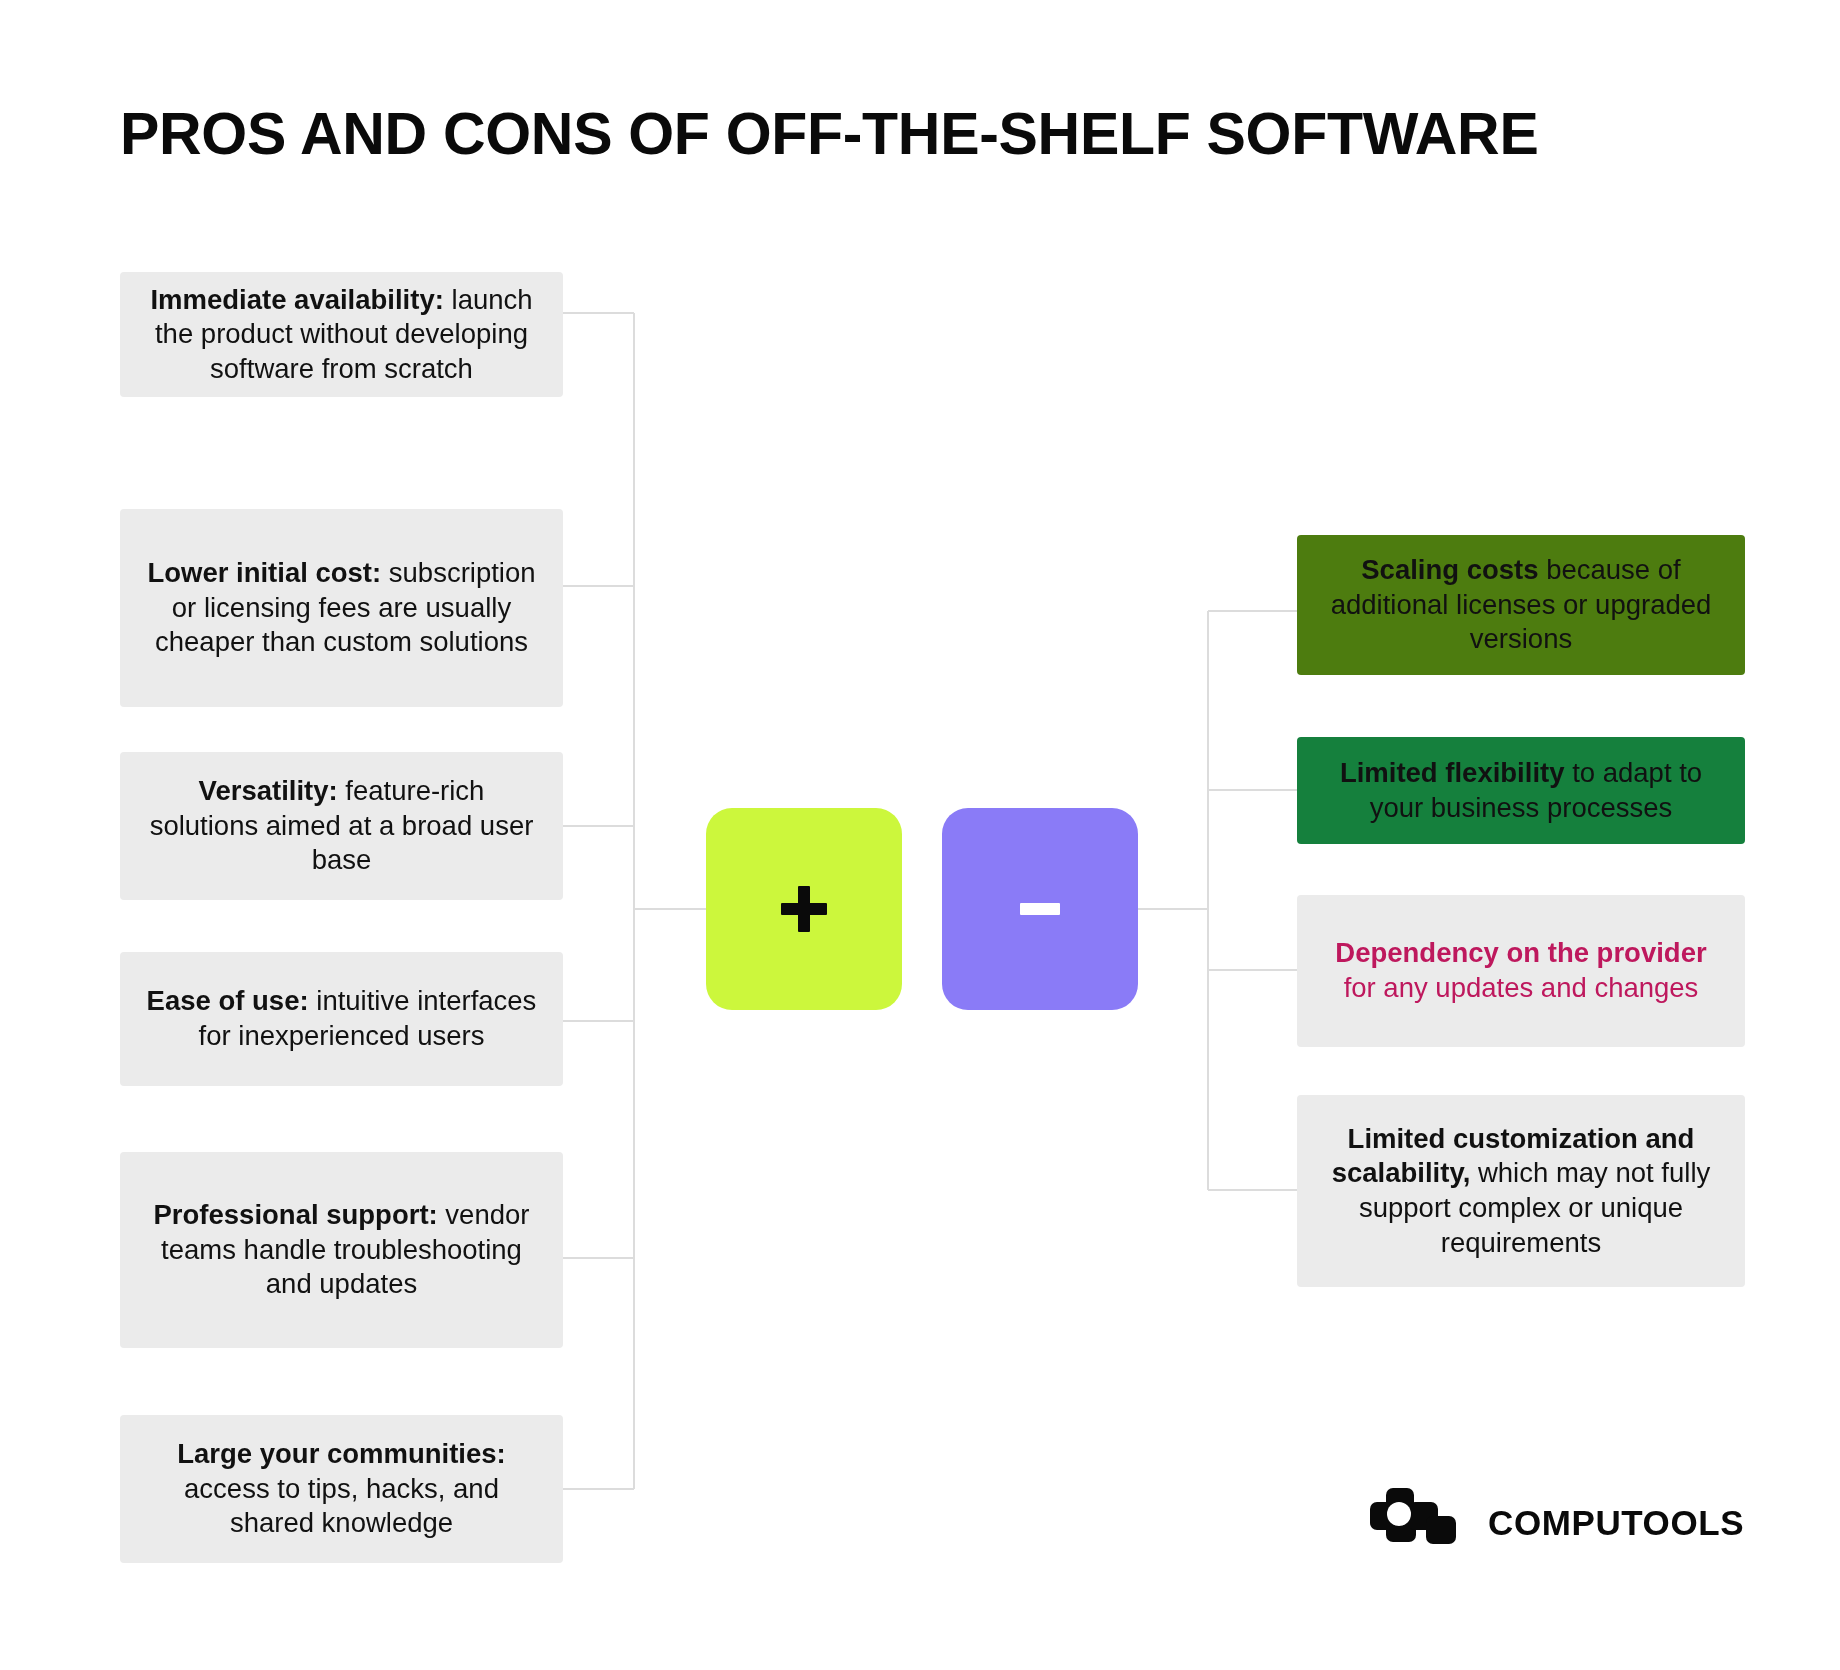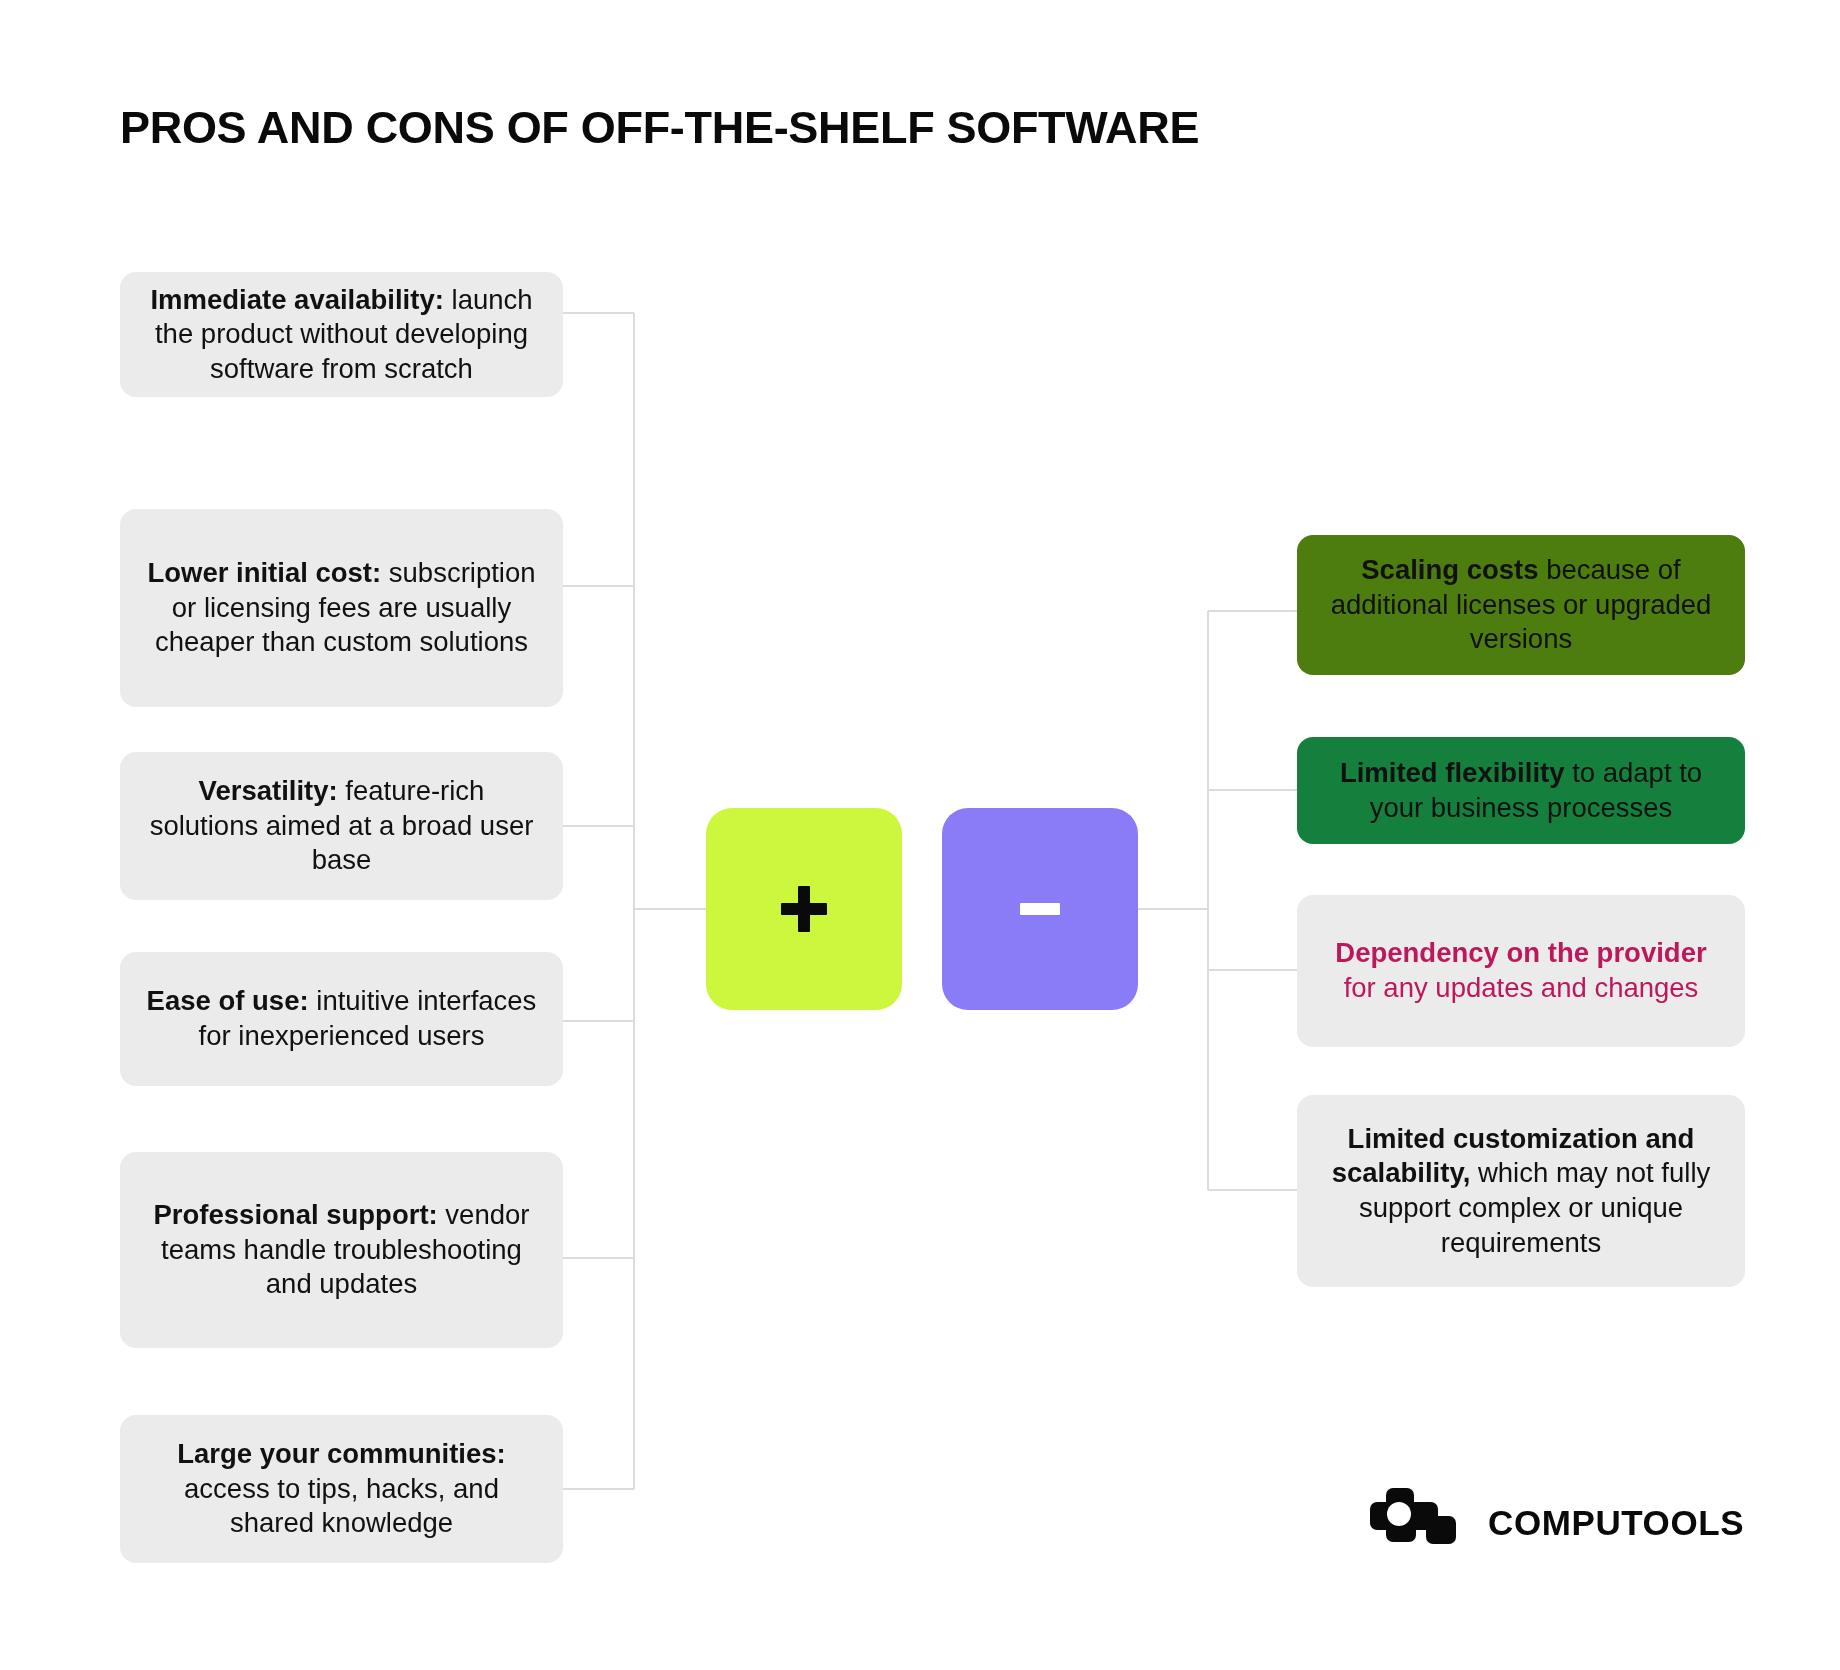"PROS AND CONS OF OFF-THE-SHELF" .page-title { font-size: 45px -> 59px }
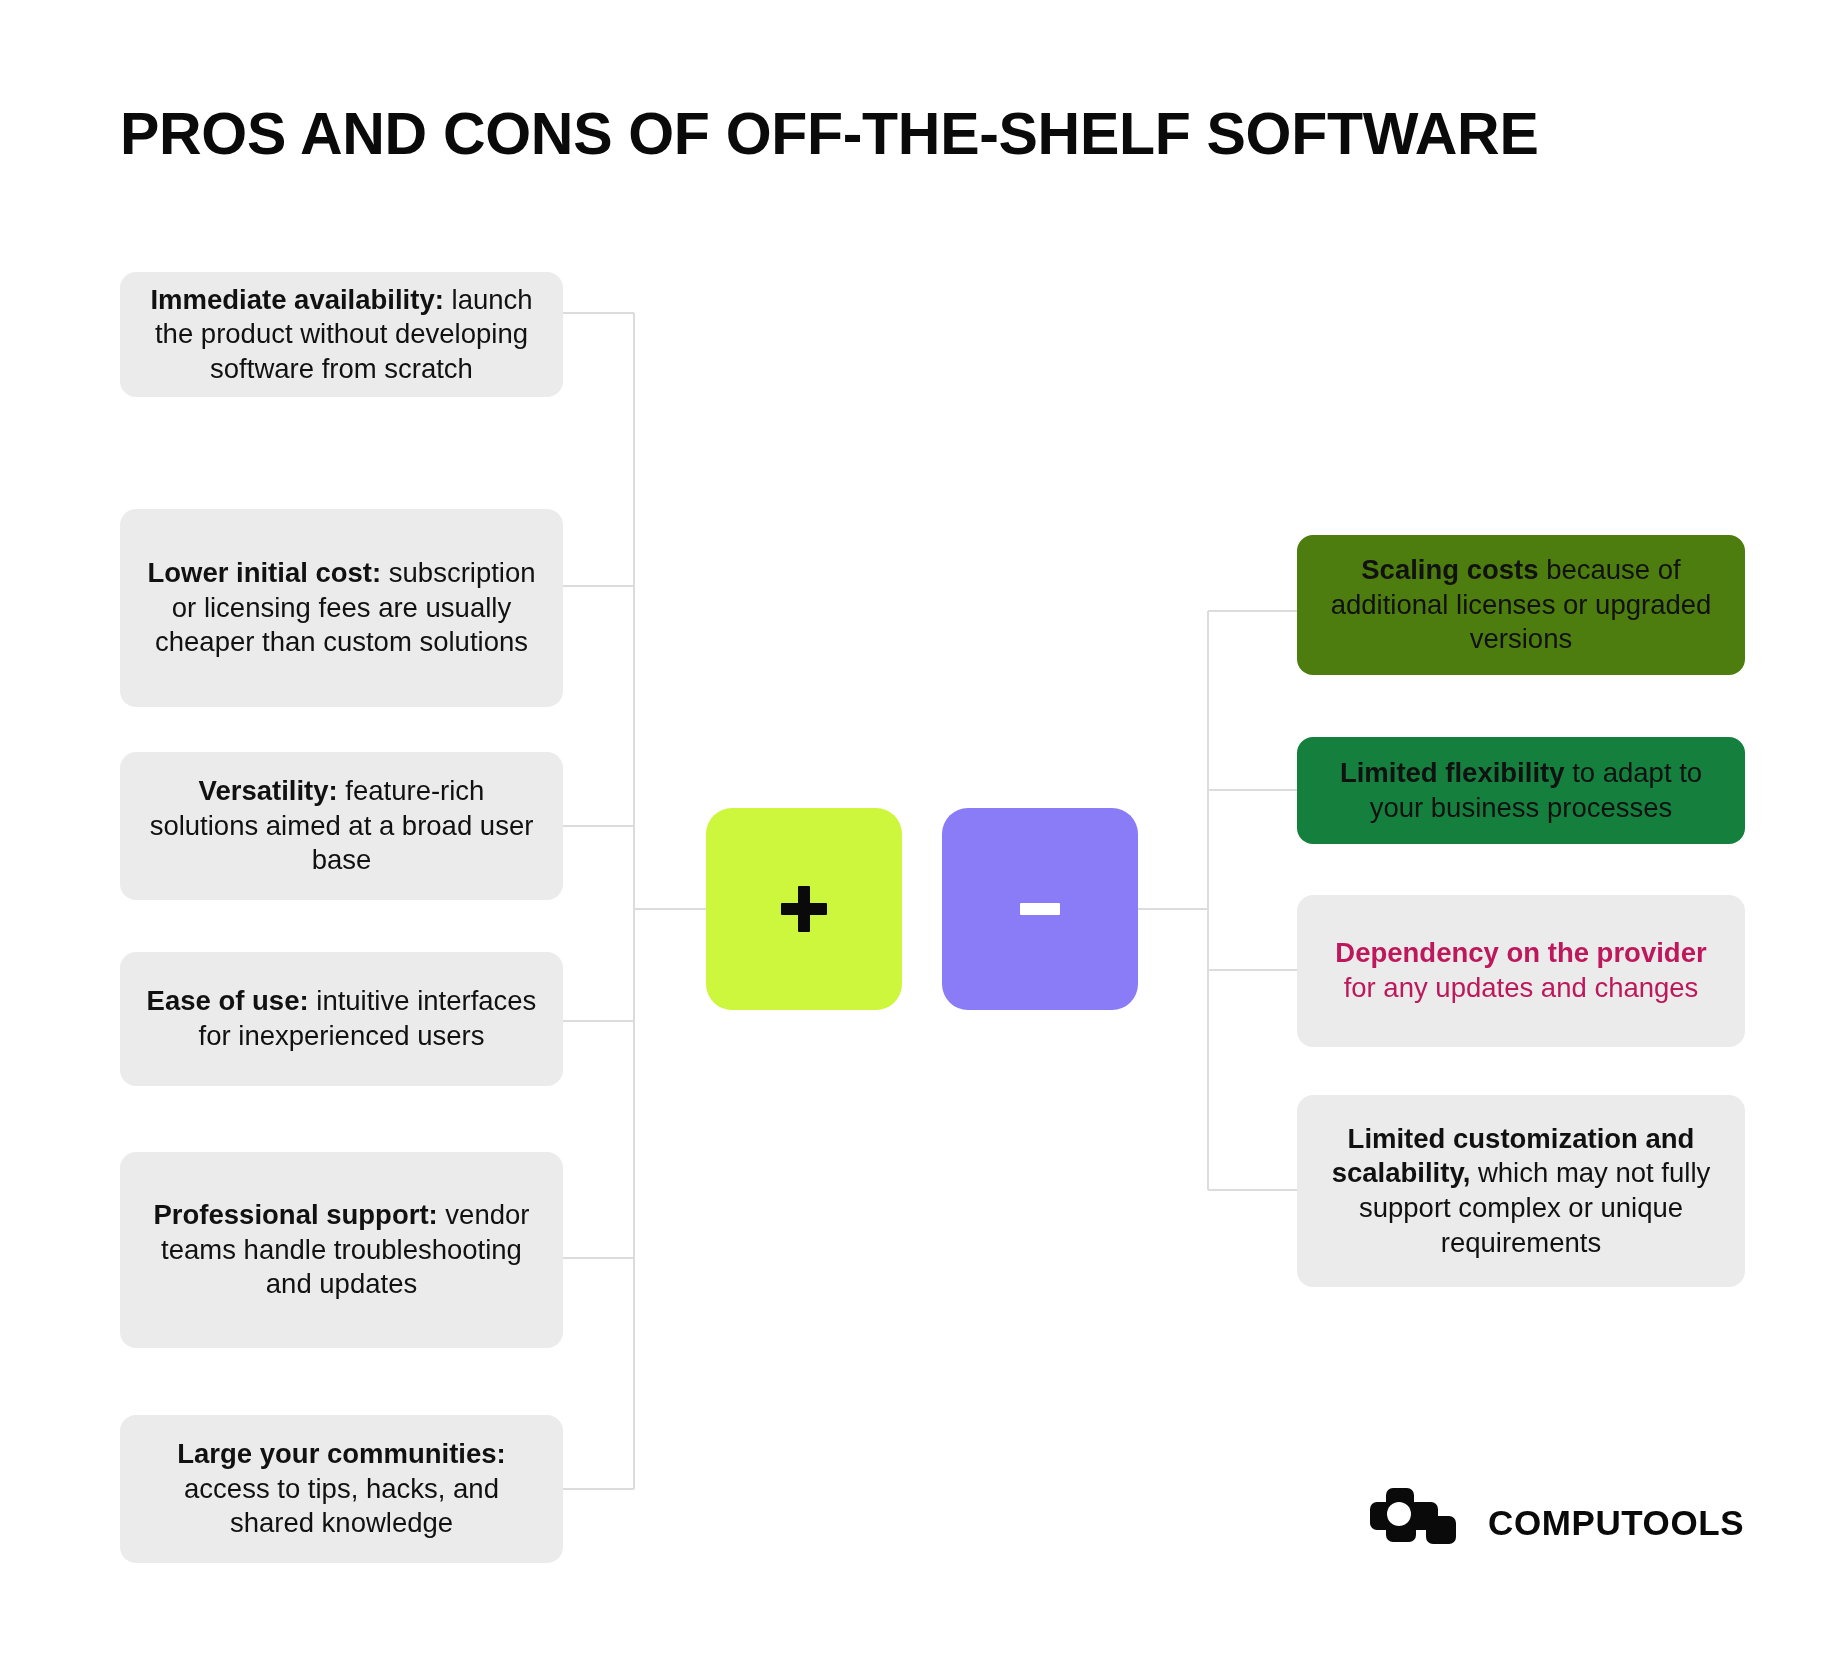"Immediate availability: launch the" .node { border-radius: 16px -> 4px }
